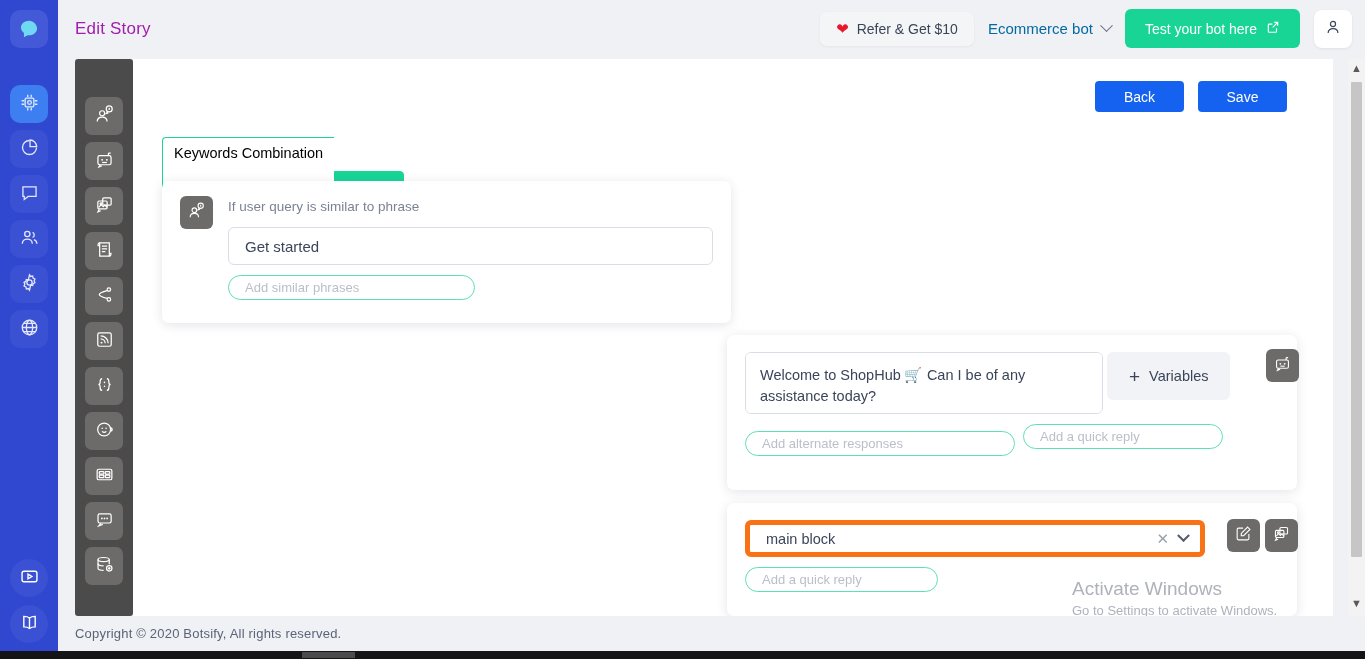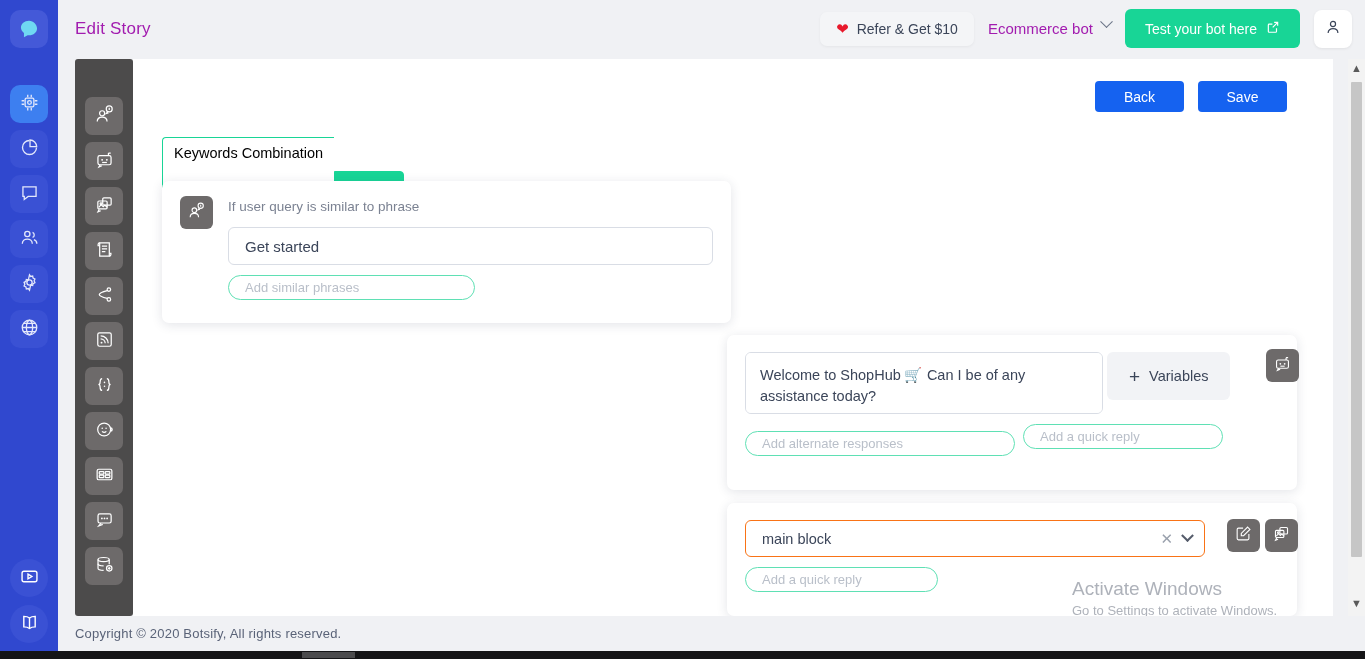"Ecommerce bot" .bot-select { align-items: none -> center; color: #a21caf -> #0369a1 }
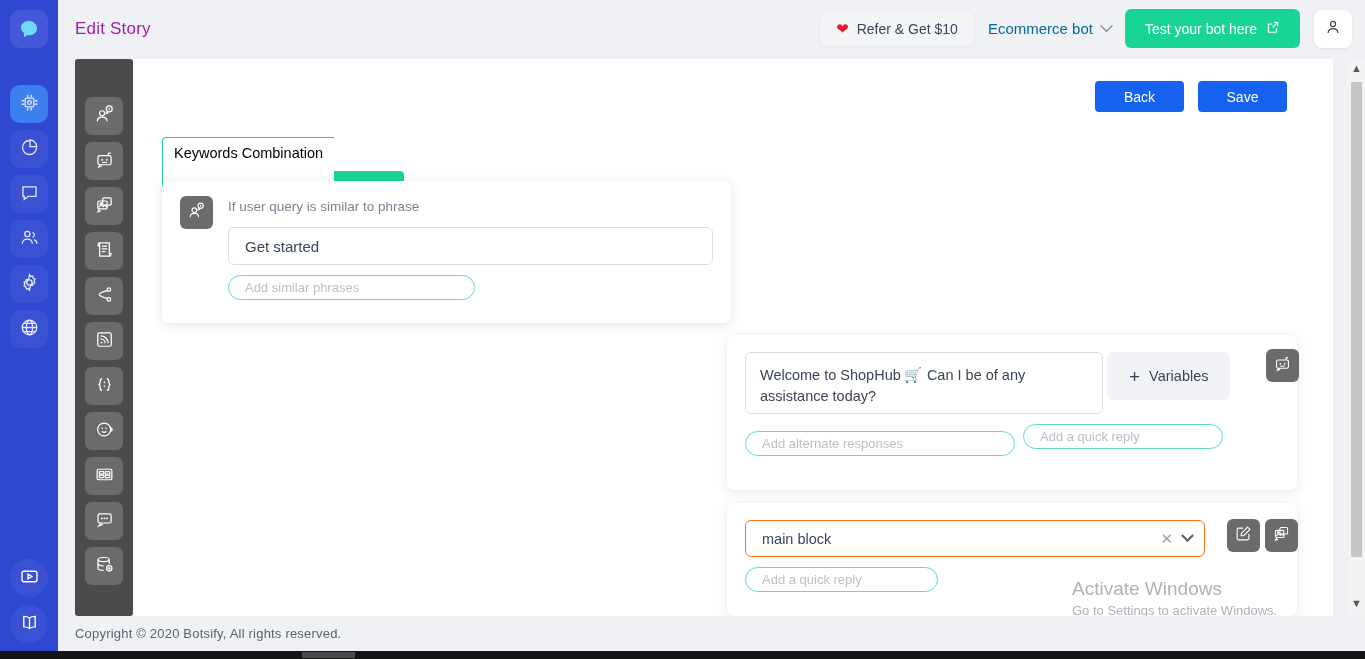"main block" .select-box { border: 1px solid #f97316 -> 5px solid #f97316 }
